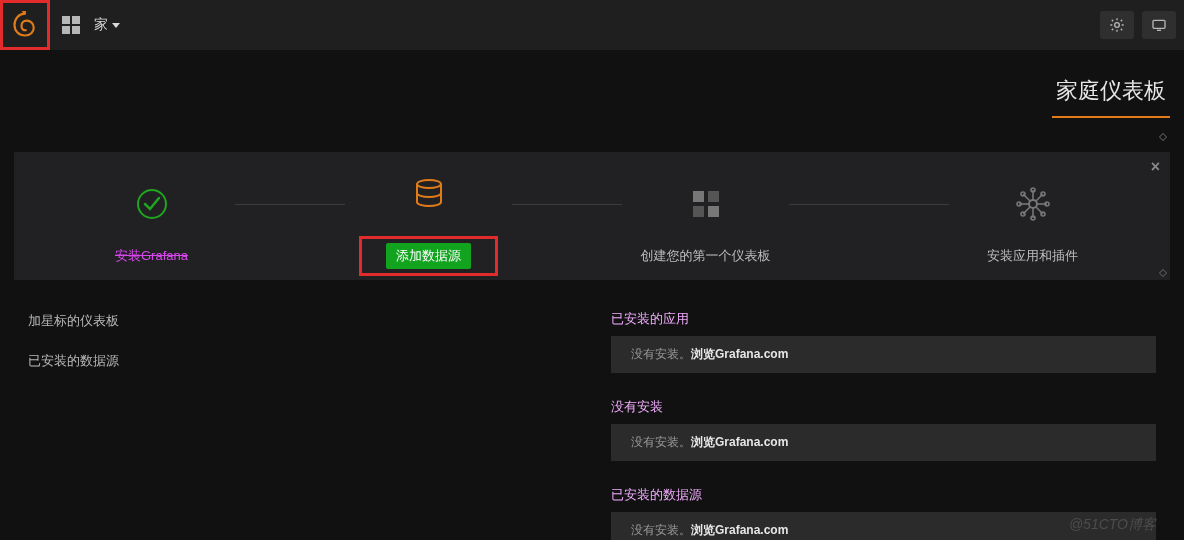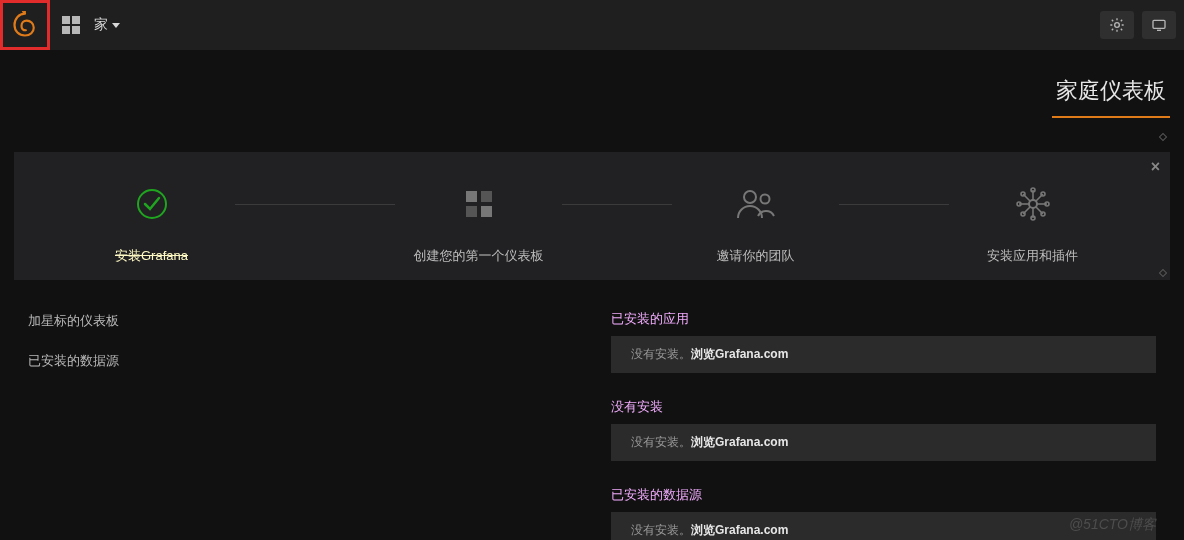"安装Grafana" .gs-label.done { color: #fef9c3 -> #d946ef }
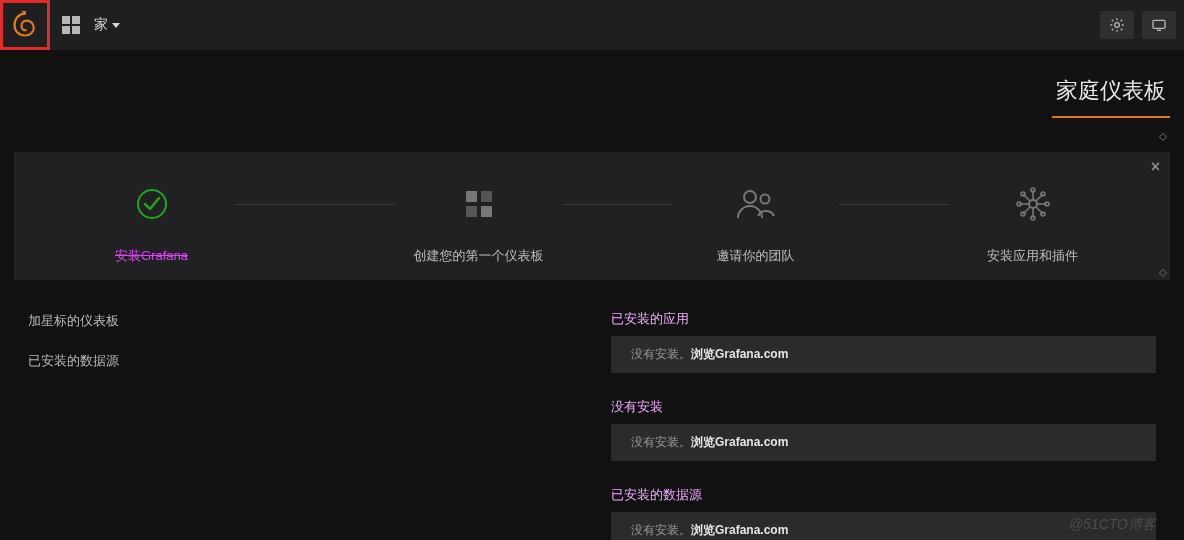"添加数据源" div.gs-step { html: none -> <div> <div> <svg> <ellipse></ellipse> <path></path> <path></path> </svg> </div> <div> <span>添加数据源</span> </div> </div> }
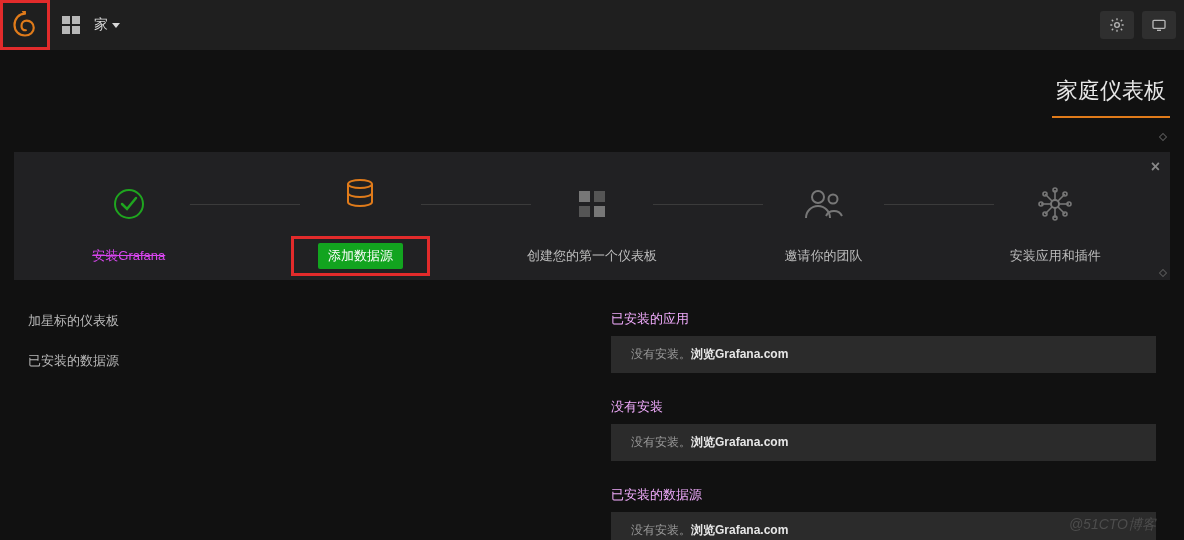"邀请你的团队" div.gs-step { html: <div> <div> <svg> <circle></circle> <path></path> <circle></circle> <path></path> </svg> </div> <div>邀请你的团队</div> </div> -> none }
